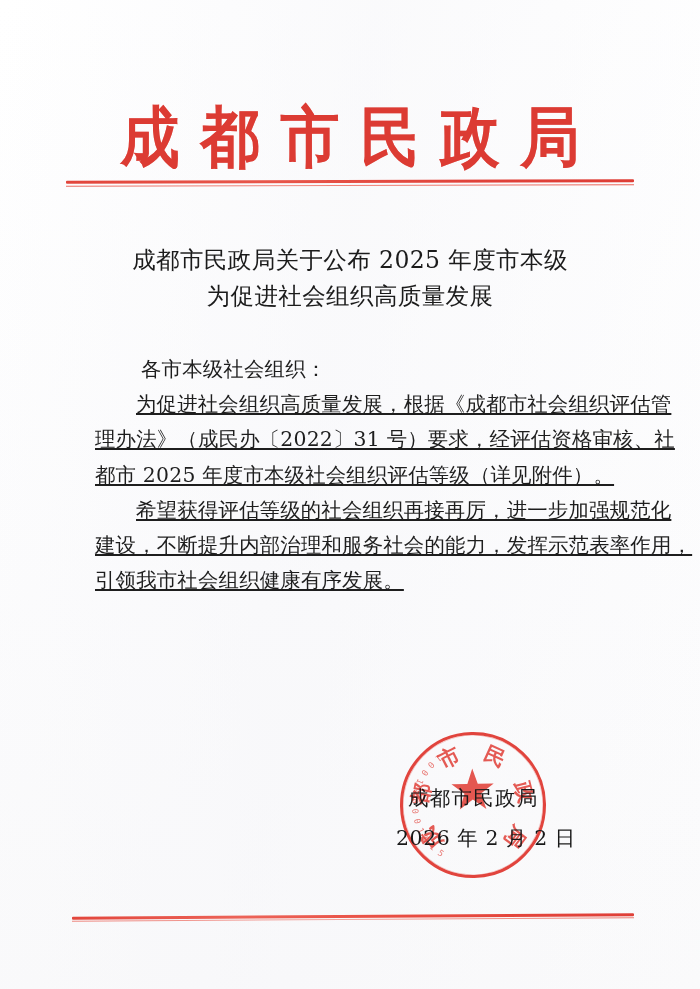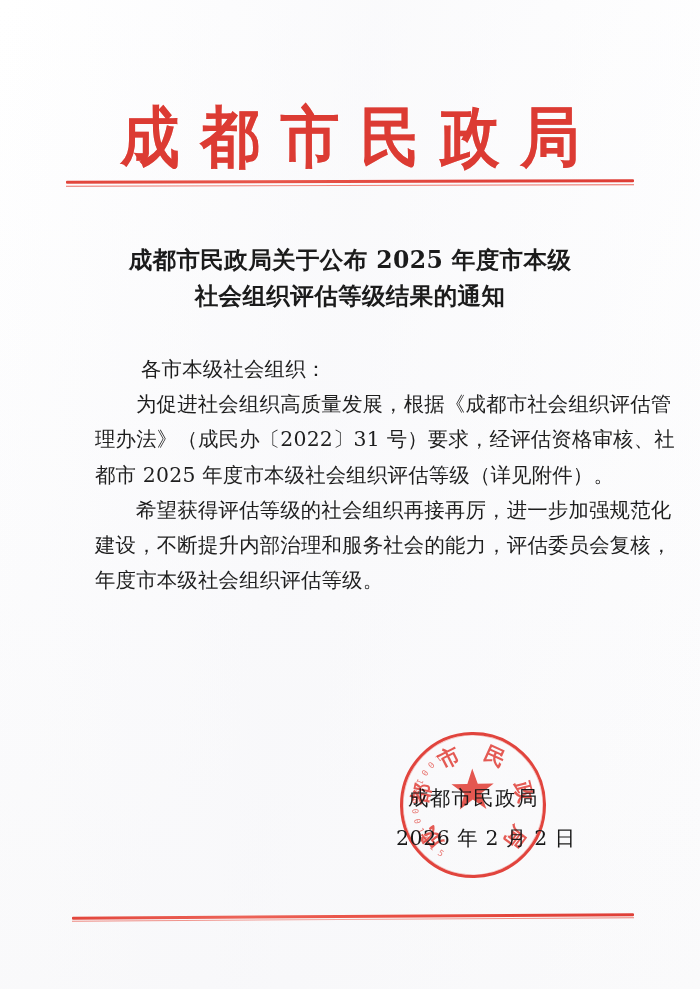"成都市民政局关于公布 2025 年度市本级" .doc-title { font-weight: 700 -> 400 }
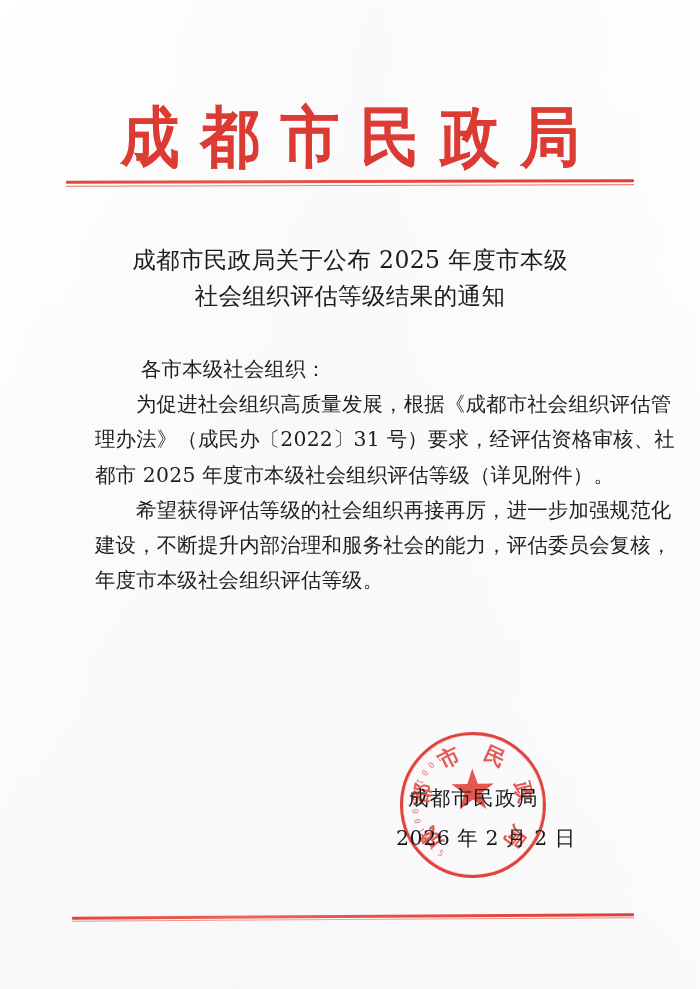"社会组织评估等级结果的通知" span.tline { text: 社会组织评估等级结果的通知 -> 为促进社会组织高质量发展 }
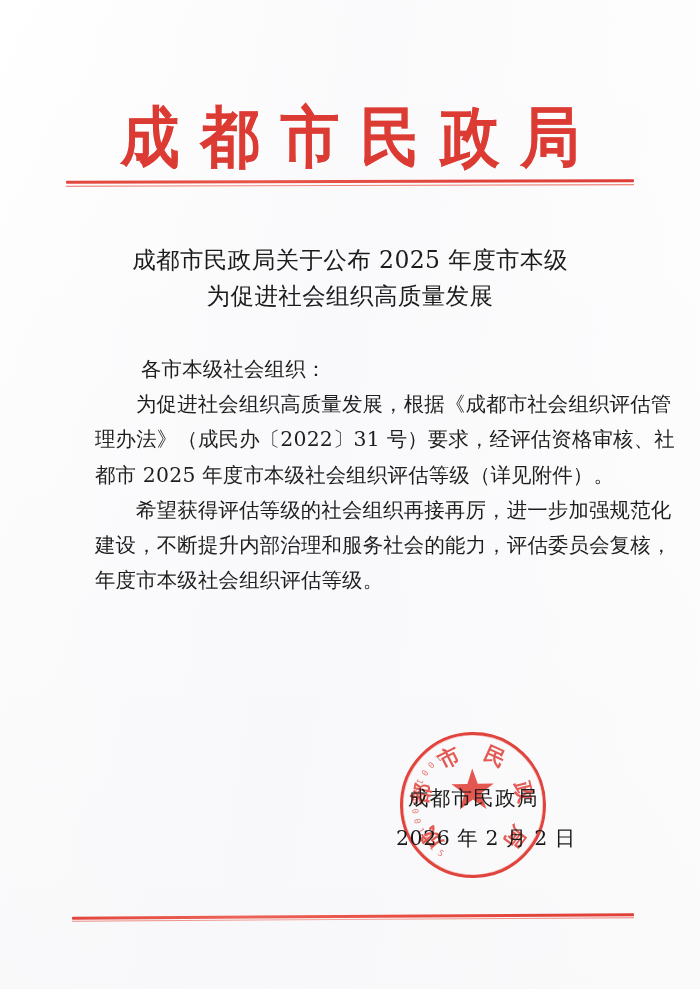"为促进社会组织高质量发展，根据《成都市社会组织评估管" .para .pline { text-decoration: none -> underline }
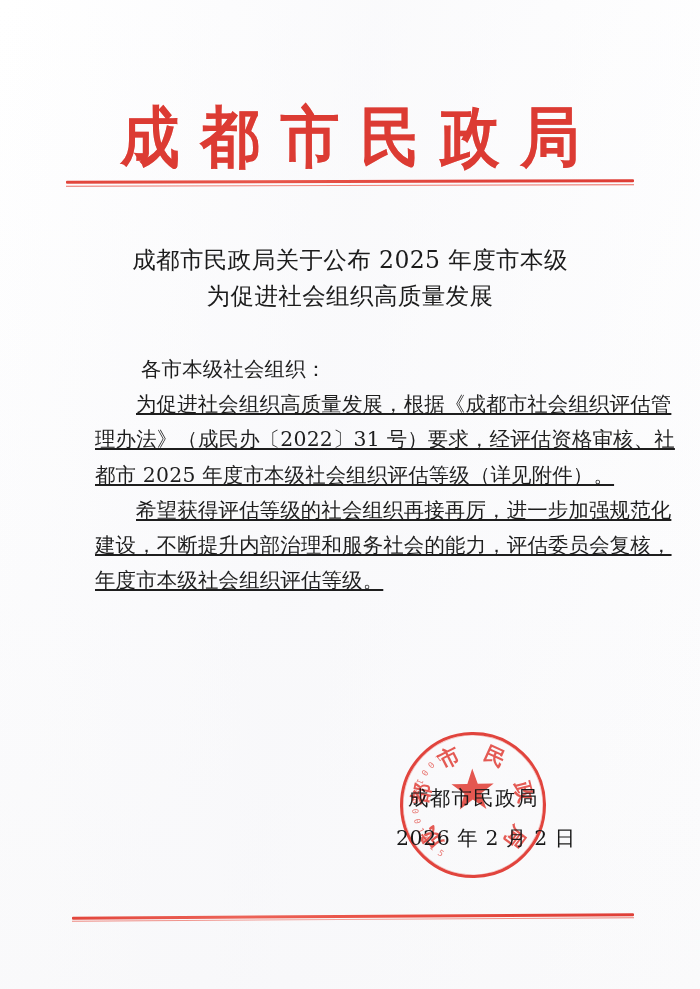"建设，不断提升内部治理和服务社会的能力，评估委员会复核，" span.pline { text: 评估委员会复核 -> 发挥示范表率作用 }
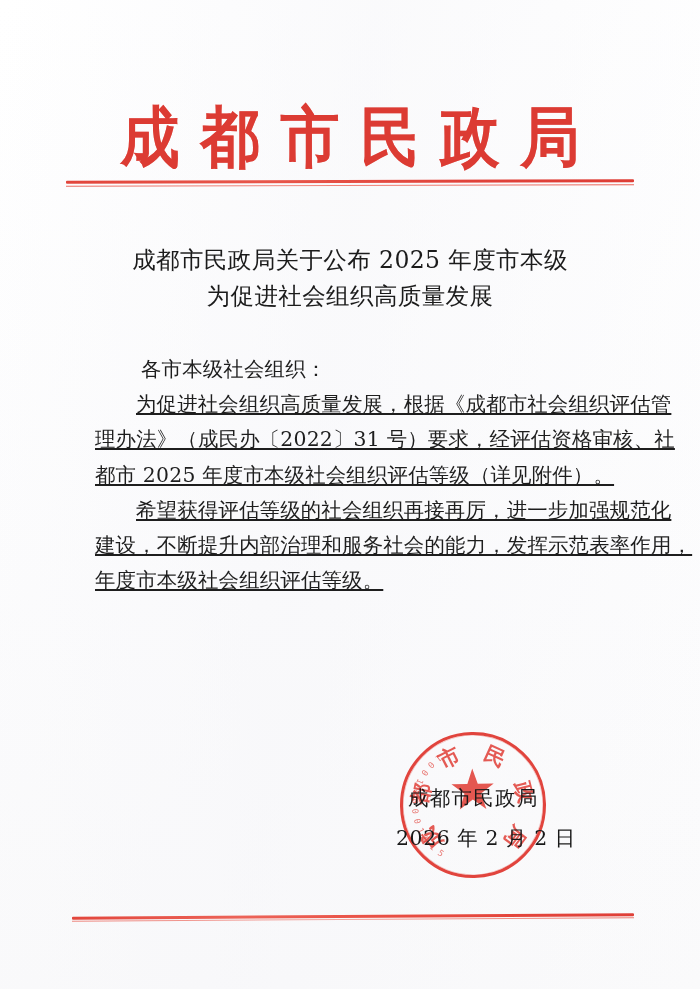"年度市本级社会组织评估等级。" span.pline { text: 年度市本级社会组织评估等级 -> 引领我市社会组织健康有序发展 }
